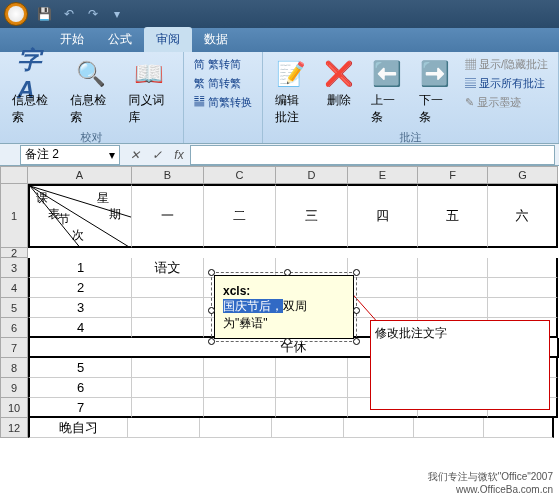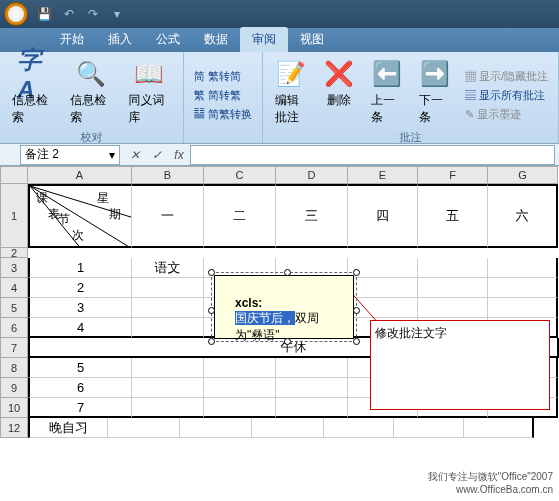"插入" div.tab { html: <div>插入</div> -> none }
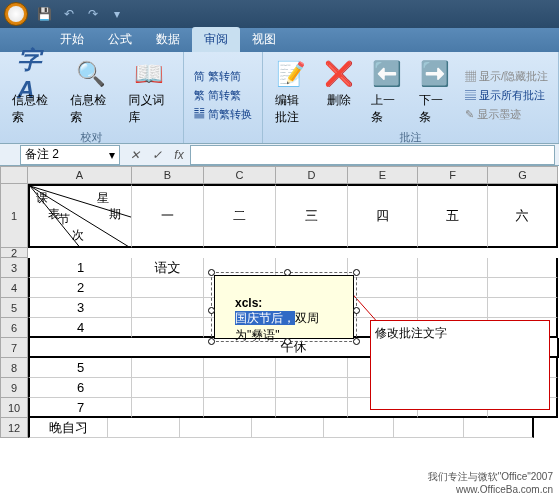"数据" div.tab { order: before "审阅" -> after "审阅" }
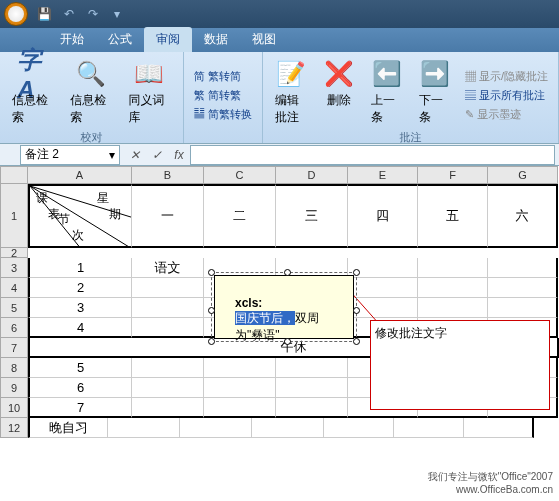"视图" div.tab { html: <div>视图</div> -> none }
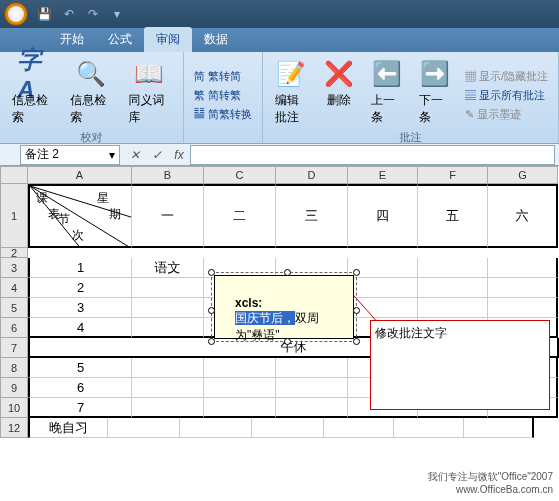"简 繁转简" .small-list { margin-top: 12px -> none }
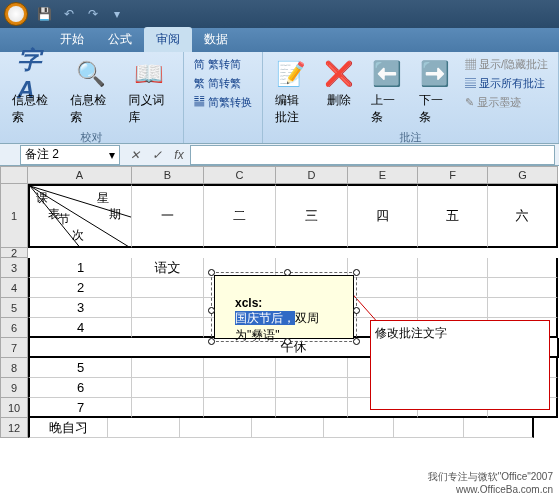"xcls:" .comment-box { padding: 20px -> 8px }
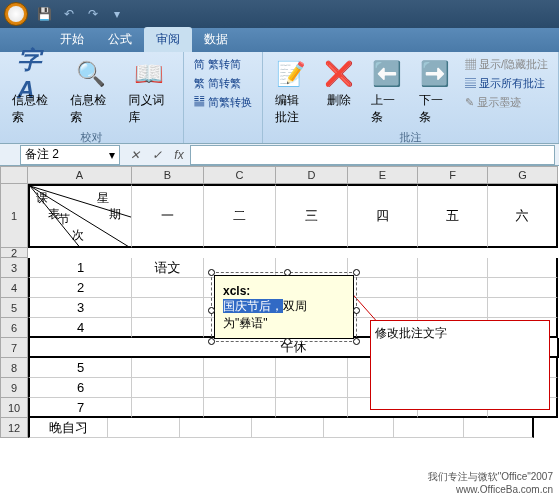"晚自习" div.cell { width: 80px -> 100px }
